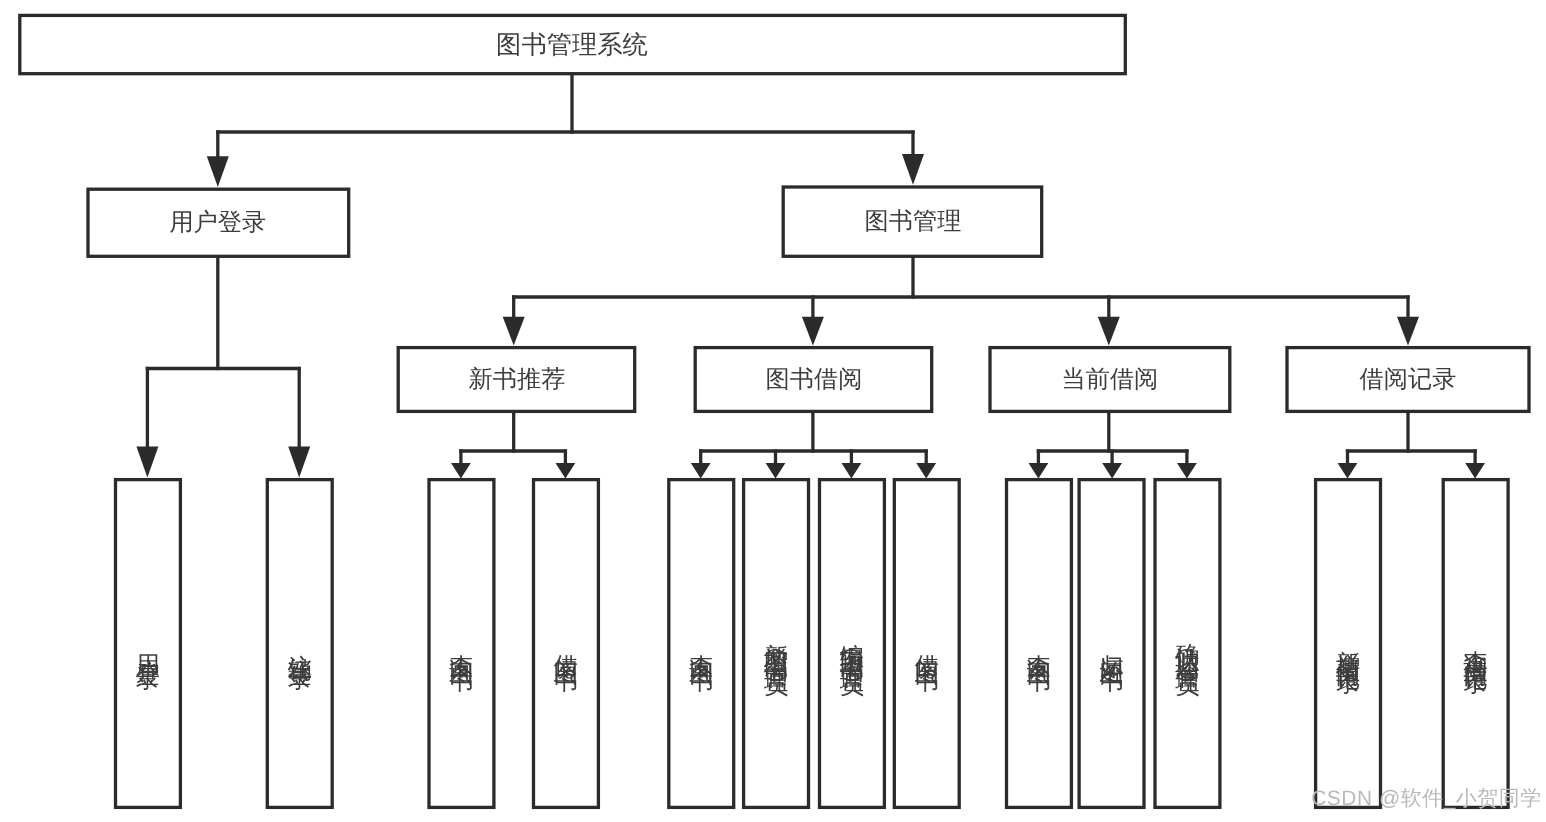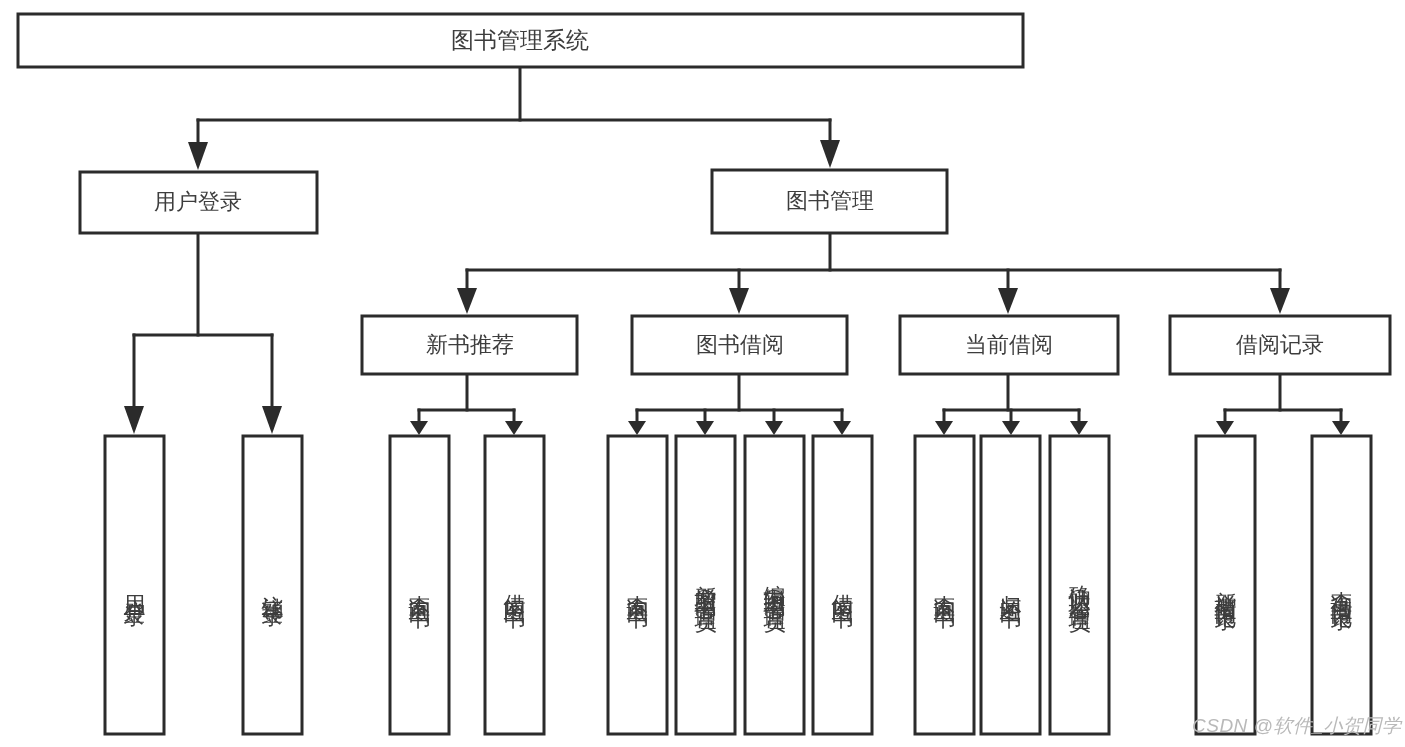"CSDN @软件_小贺同学" .watermark { font-style: italic -> none }
